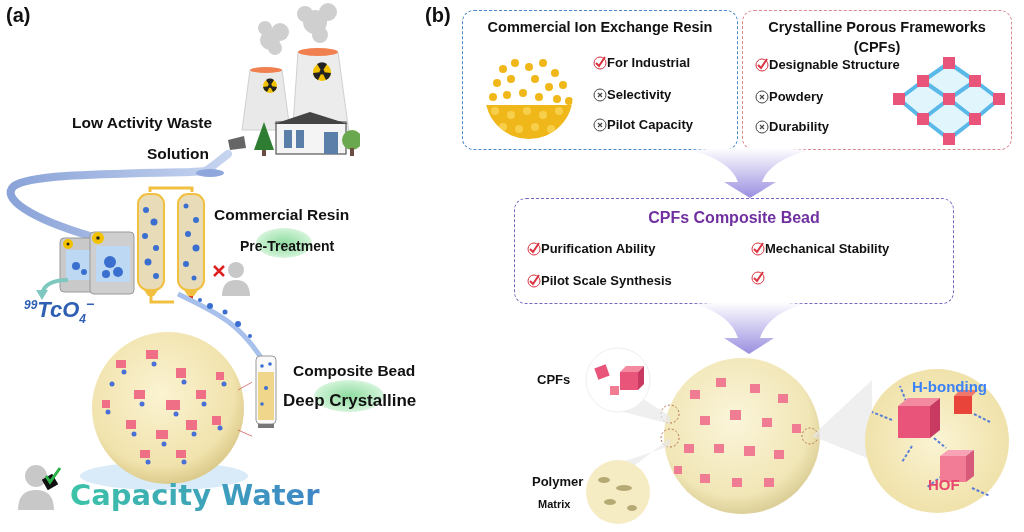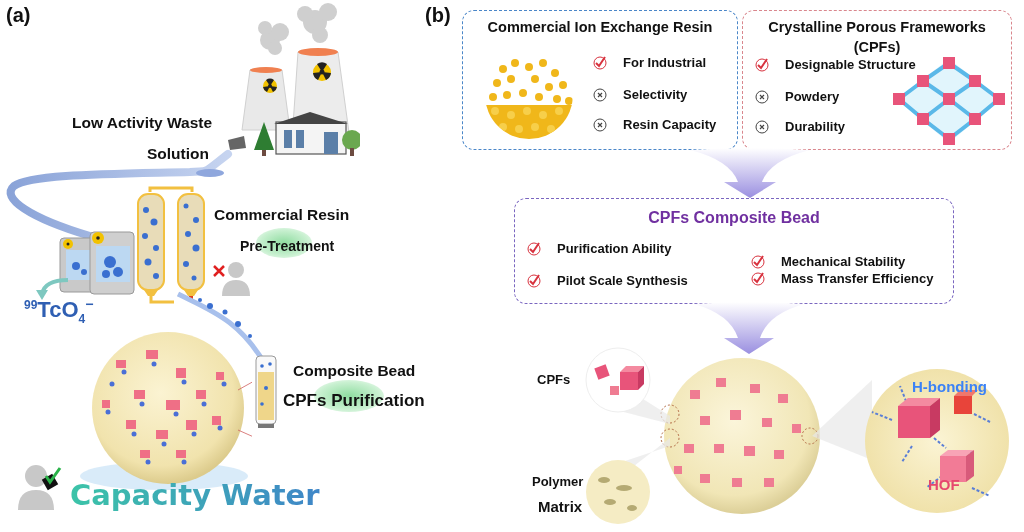"For Industrial" .item { gap: 16px -> 0 }
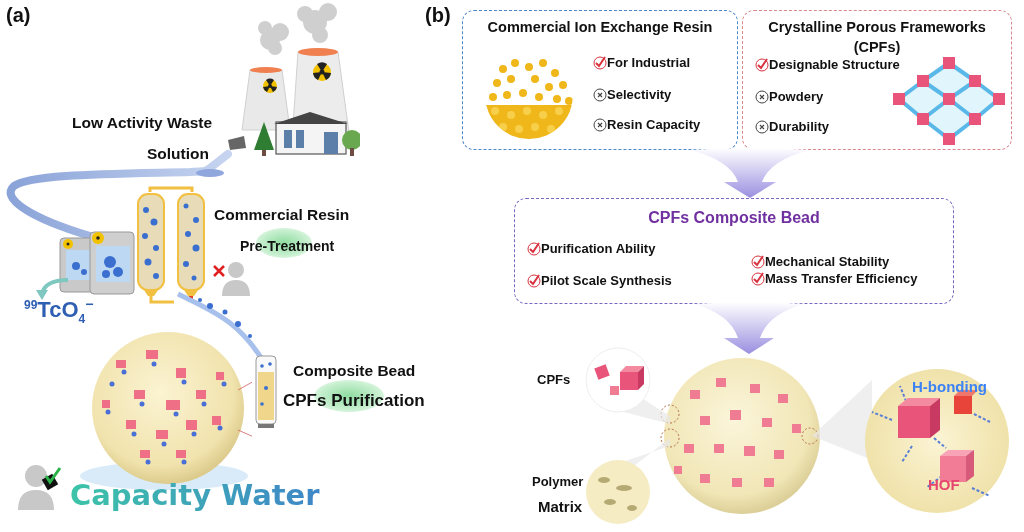"Resin Capacity" span { text: Resin -> Pilot }
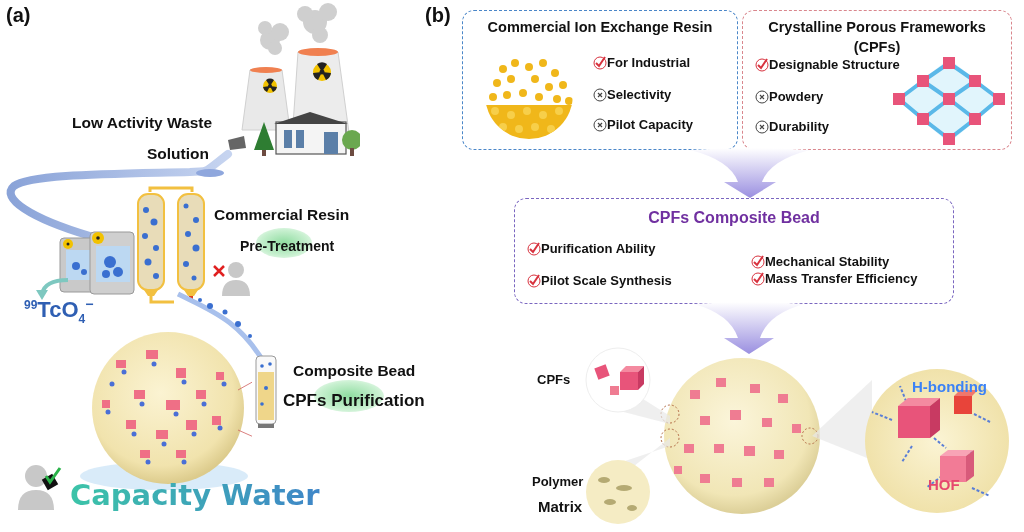"Mechanical Stability" div.item { top: 55px -> 42px }
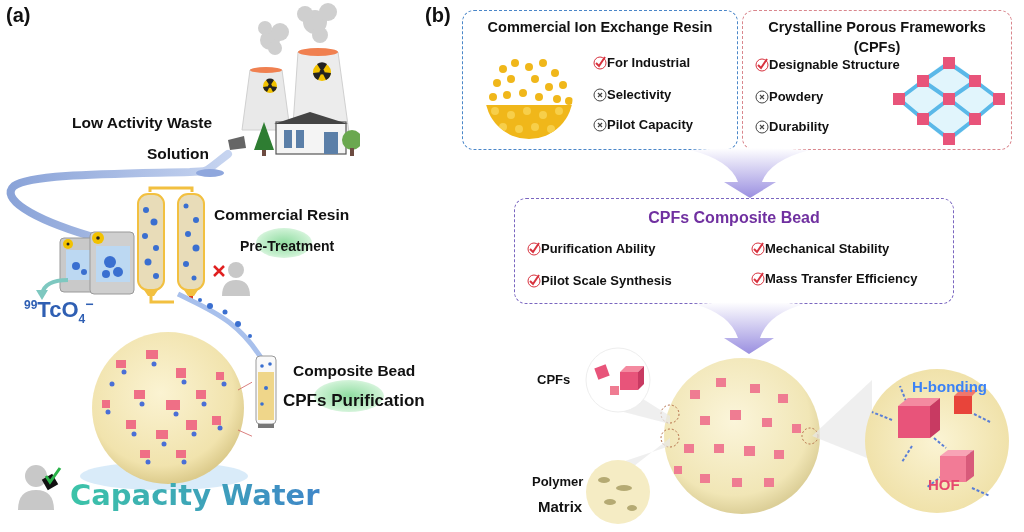"Mass Transfer Efficiency" span { html: <span>Mass Transfer Efficiency</span> -> none }
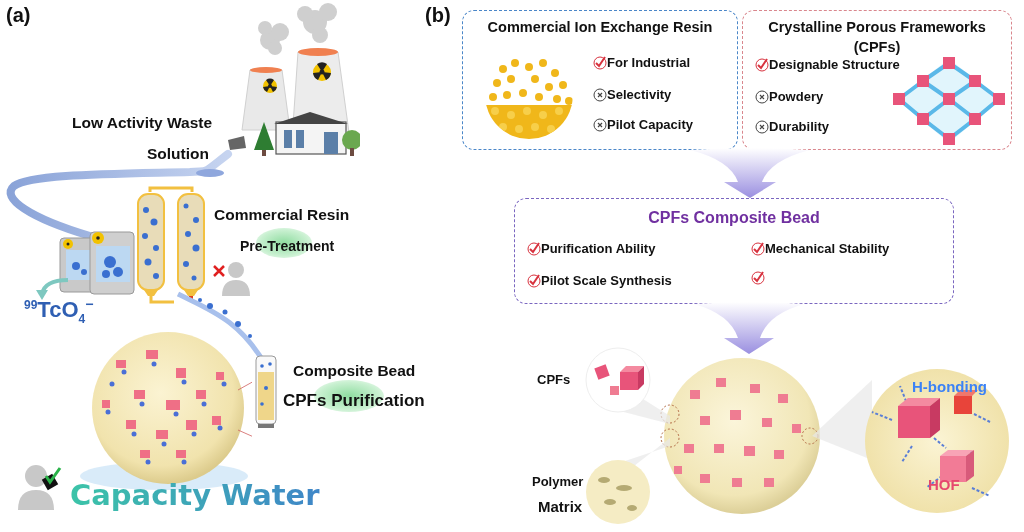"99TcO4−" div.abs { font-style: none -> italic }
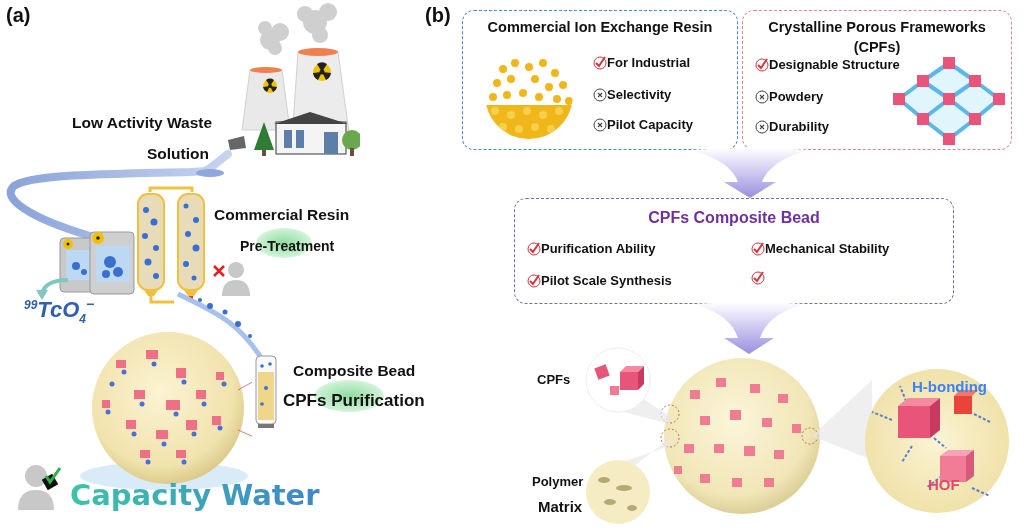"CPFs Purification" div.abs { text: CPFs Purification -> Deep Crystalline }
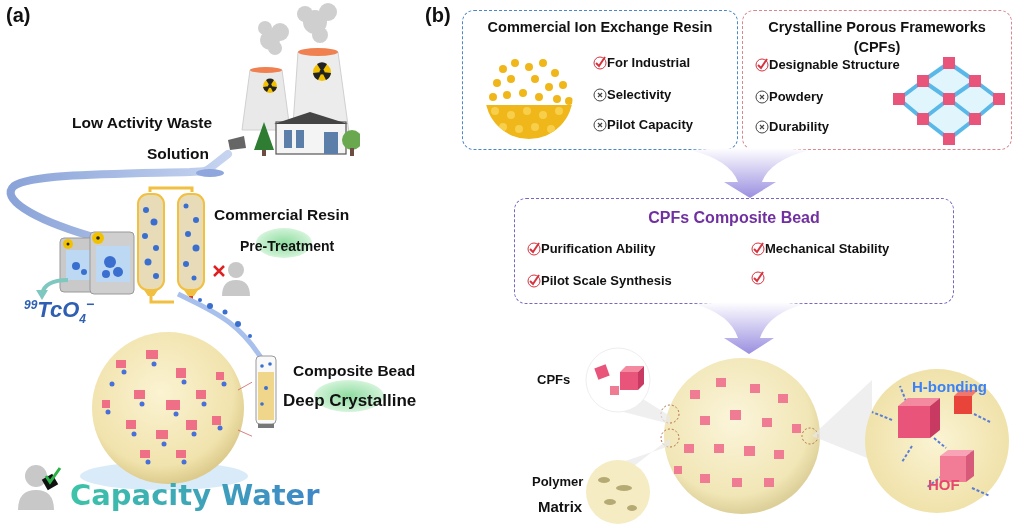"Matrix" div.abs { font-size: 15px -> 11px }
